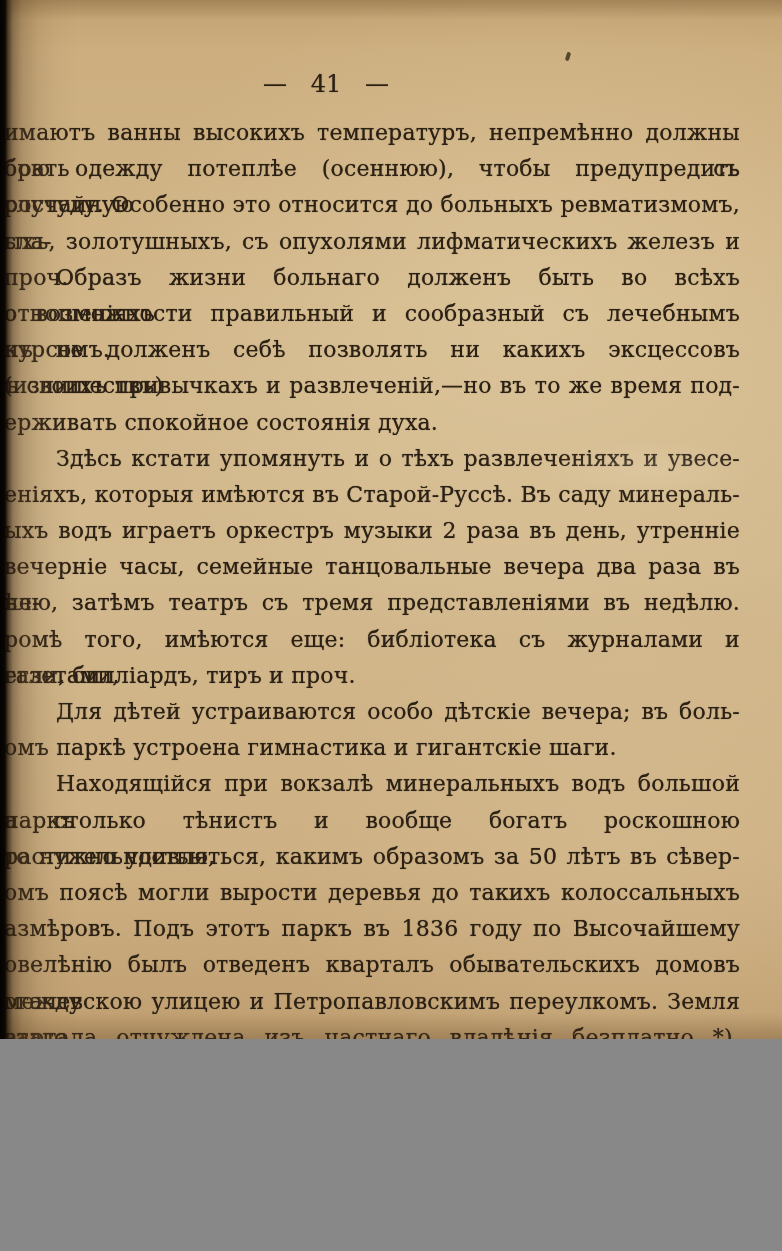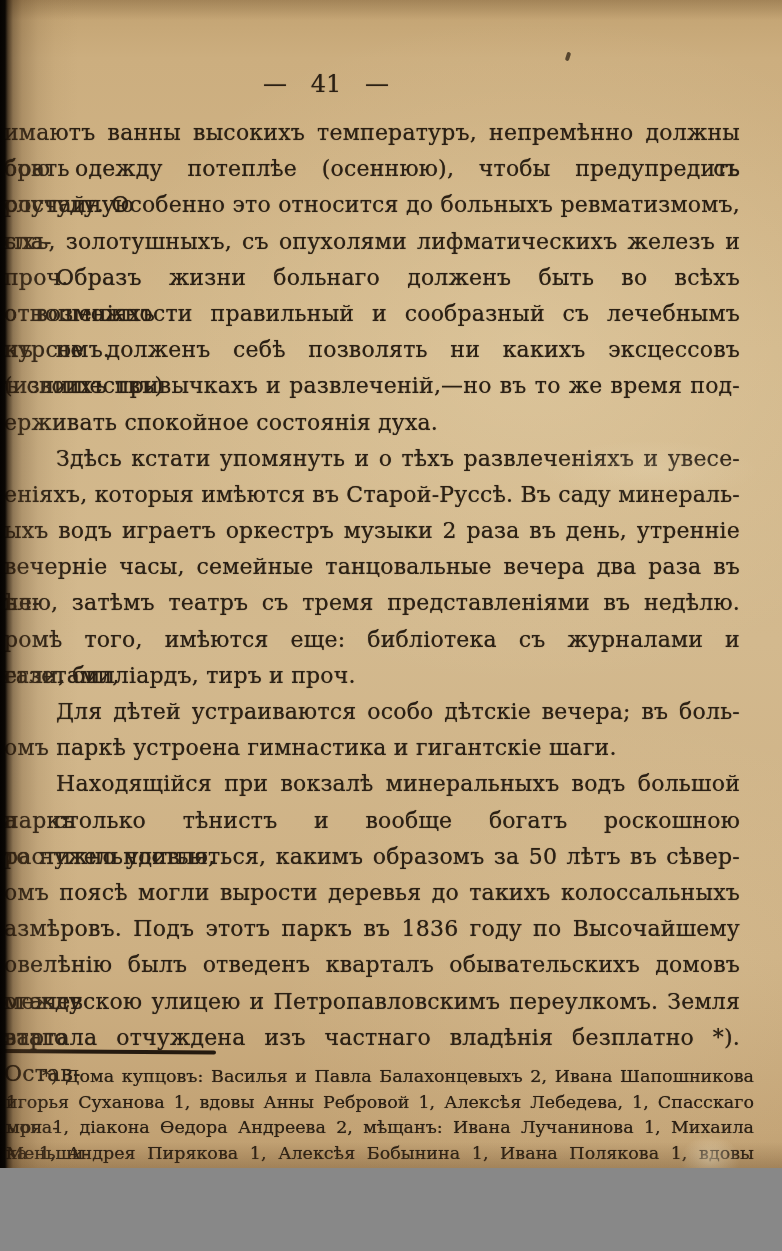"— 41 —" .page { height: 1168px -> 1039px }
